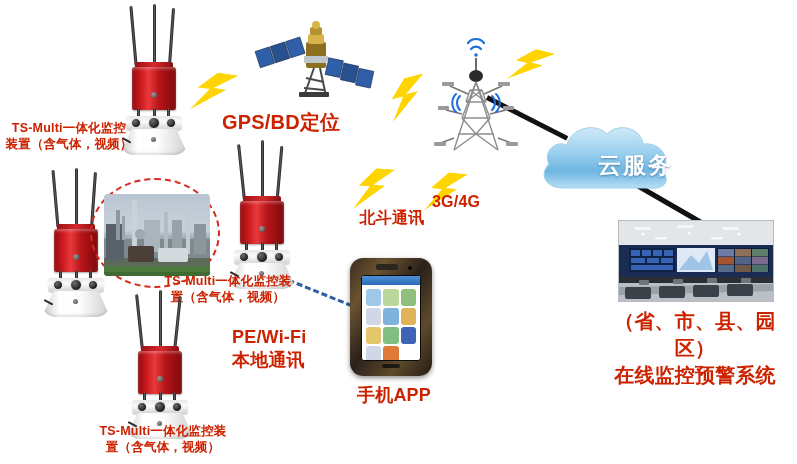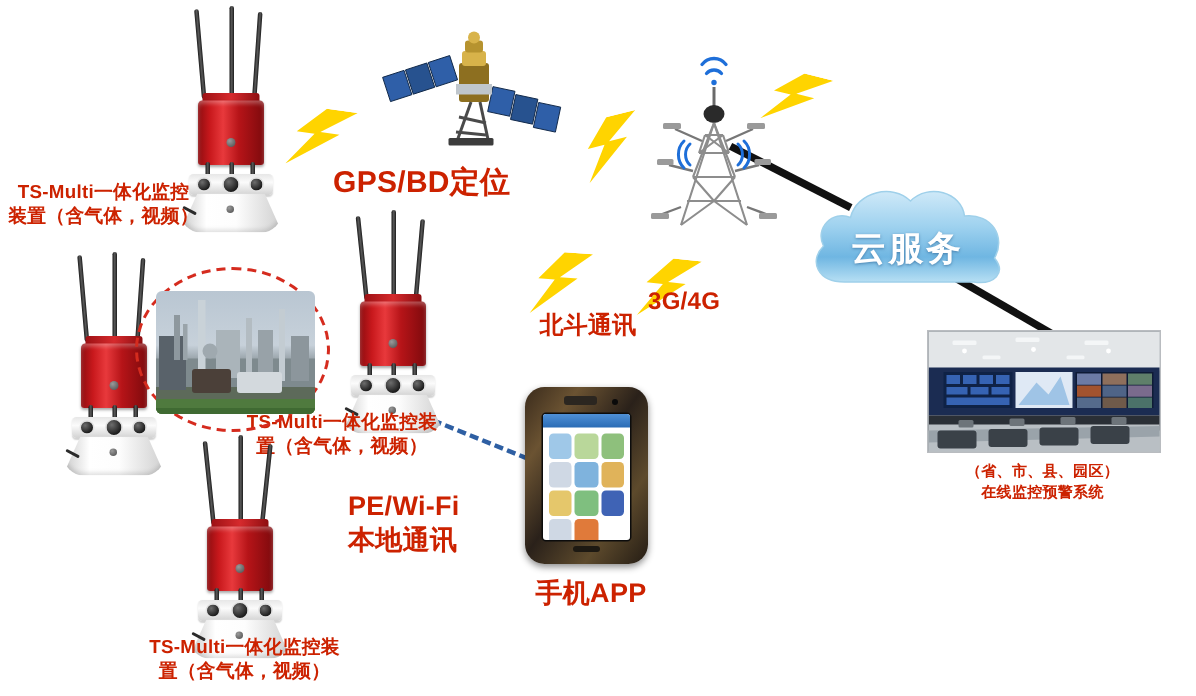"云服务" .cloud-label { text-align: center -> right }
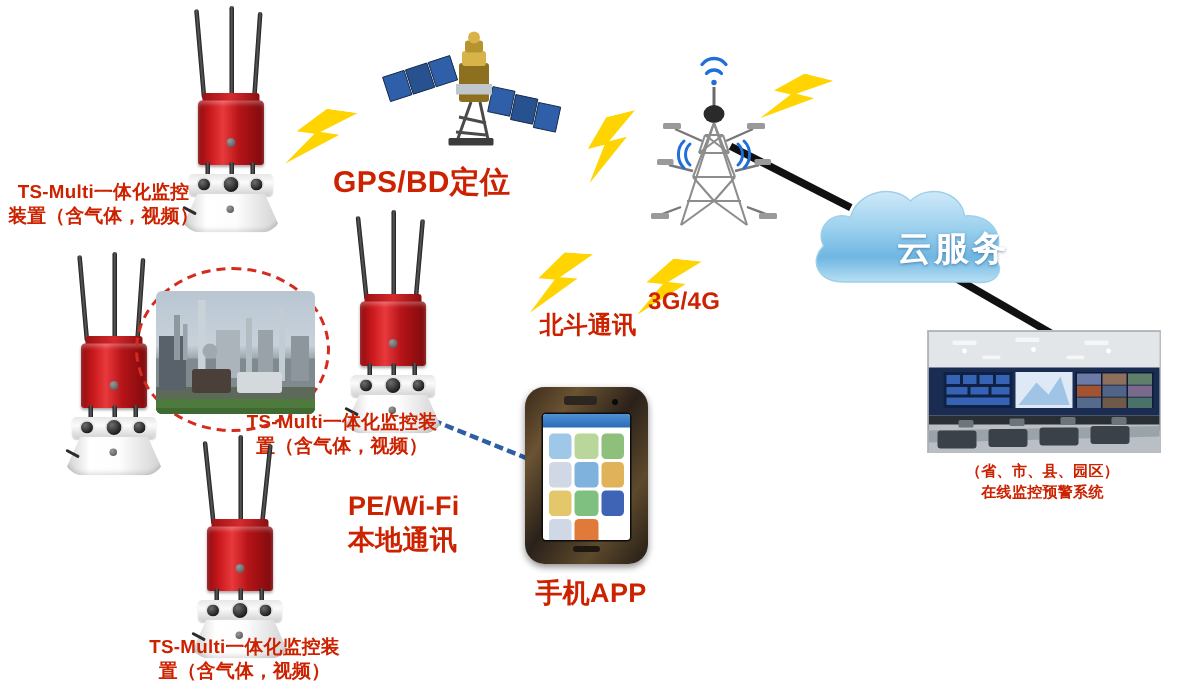"（省、市、县、园区）" div.lbl { font-size: 10px -> 20px }
